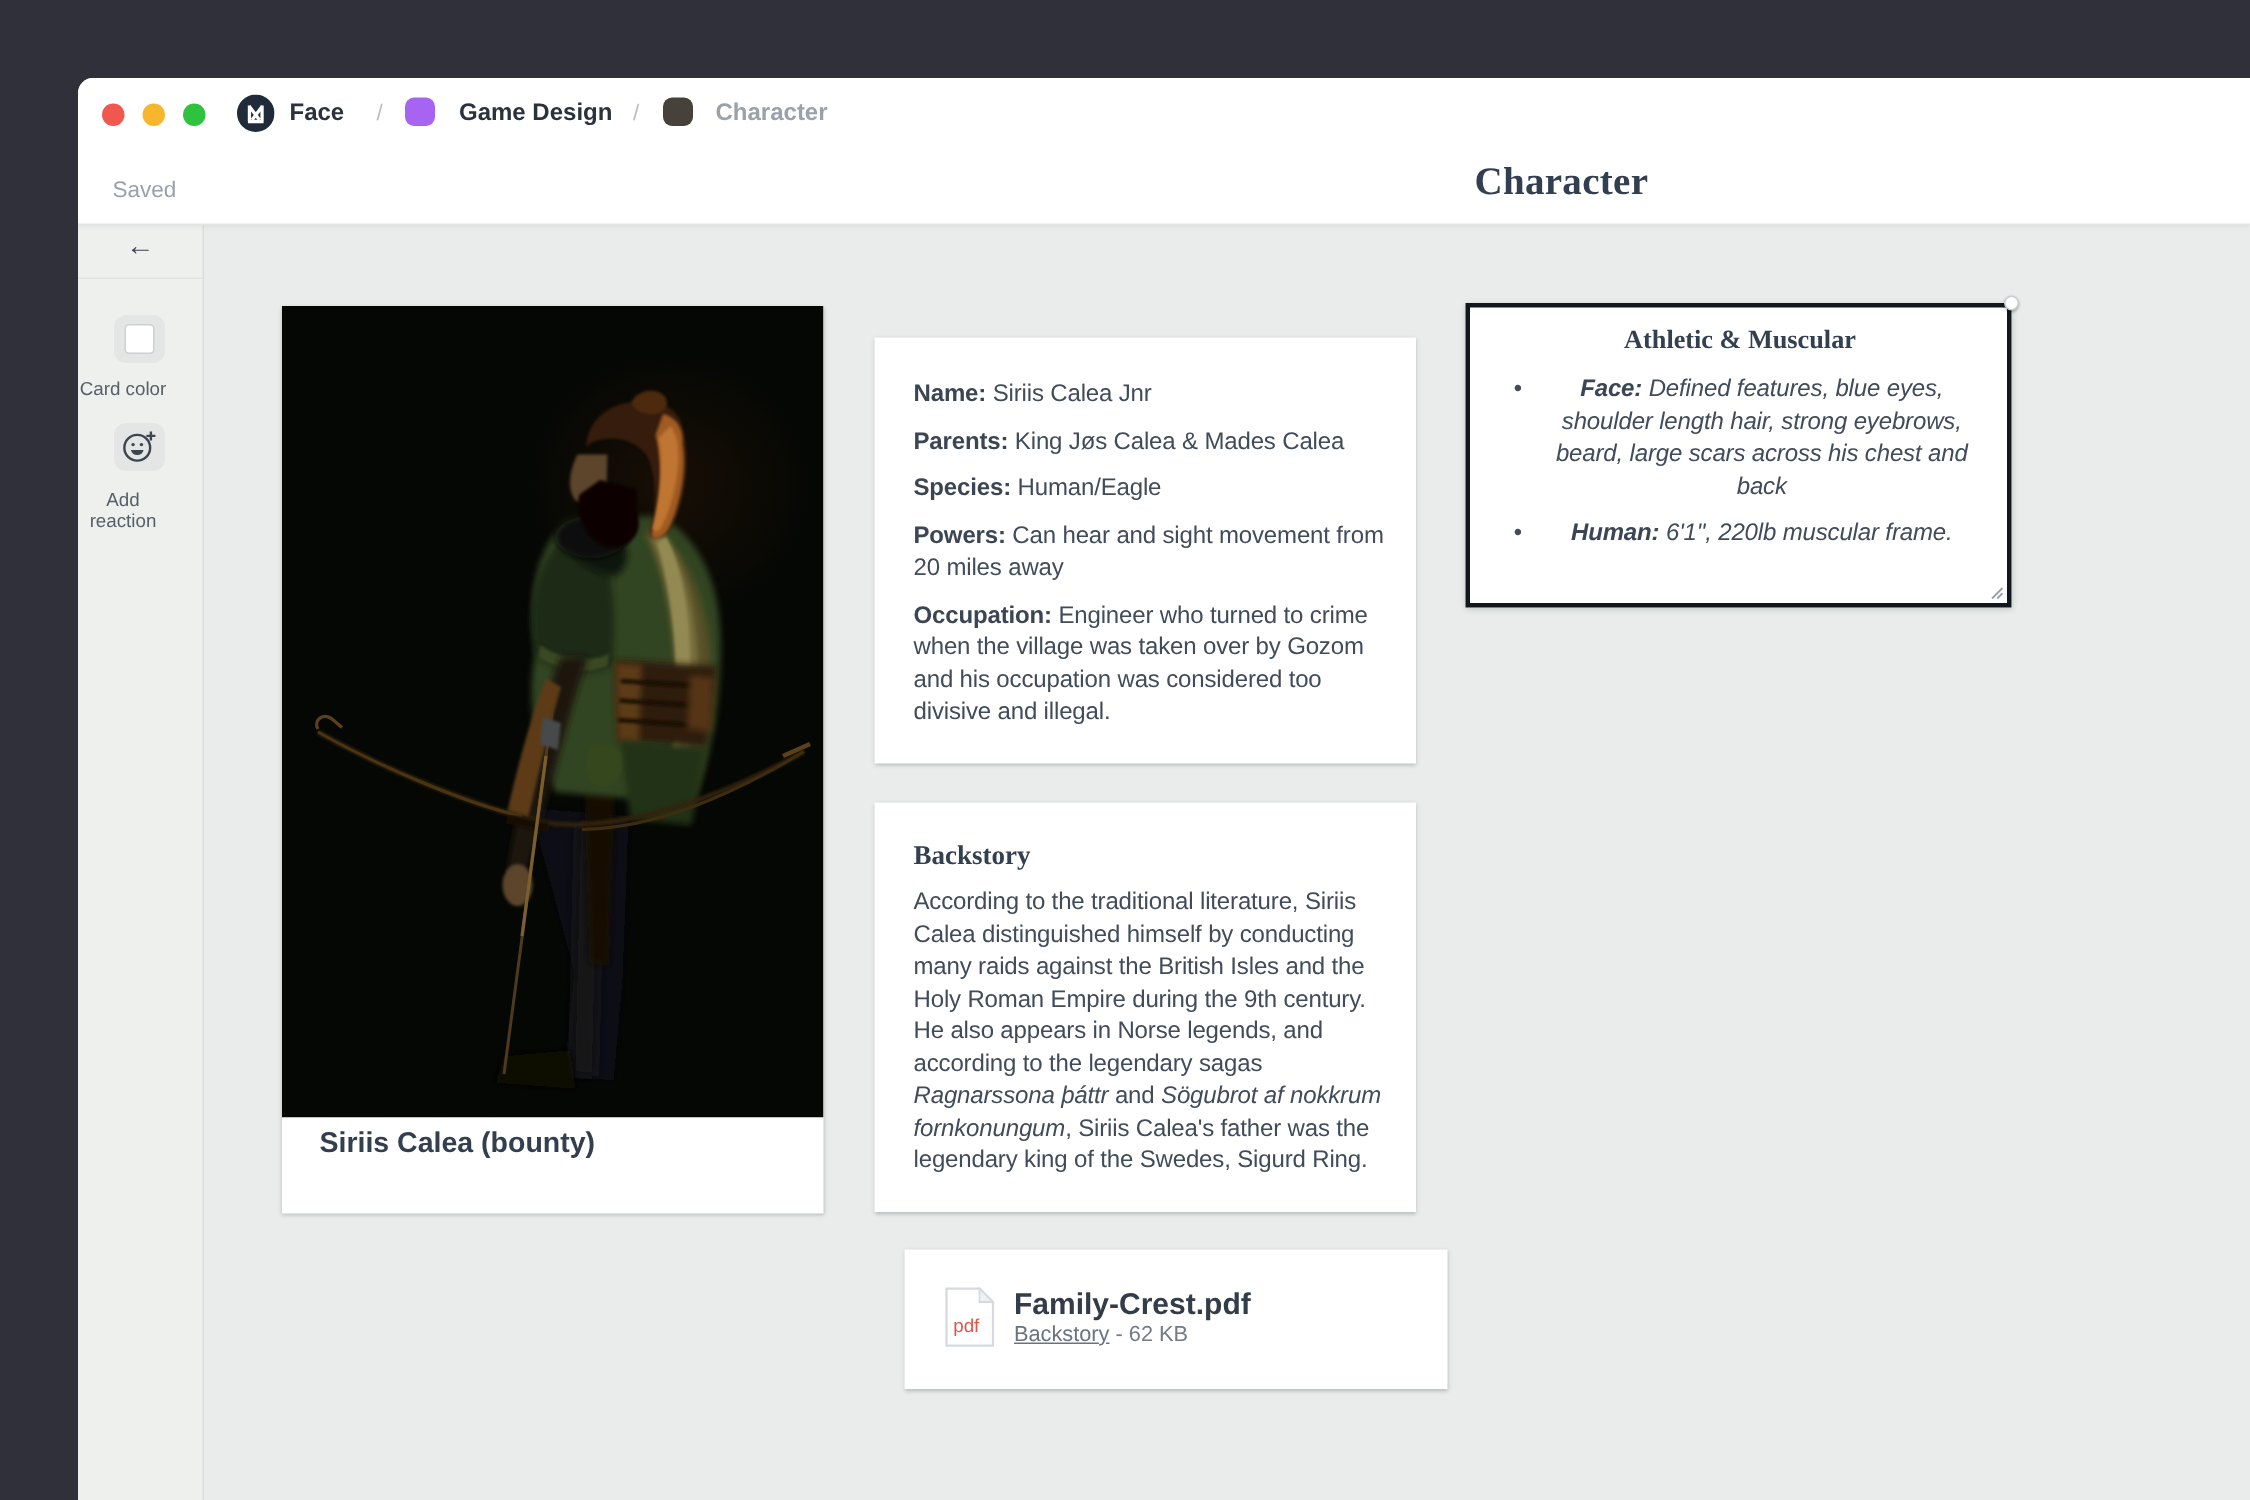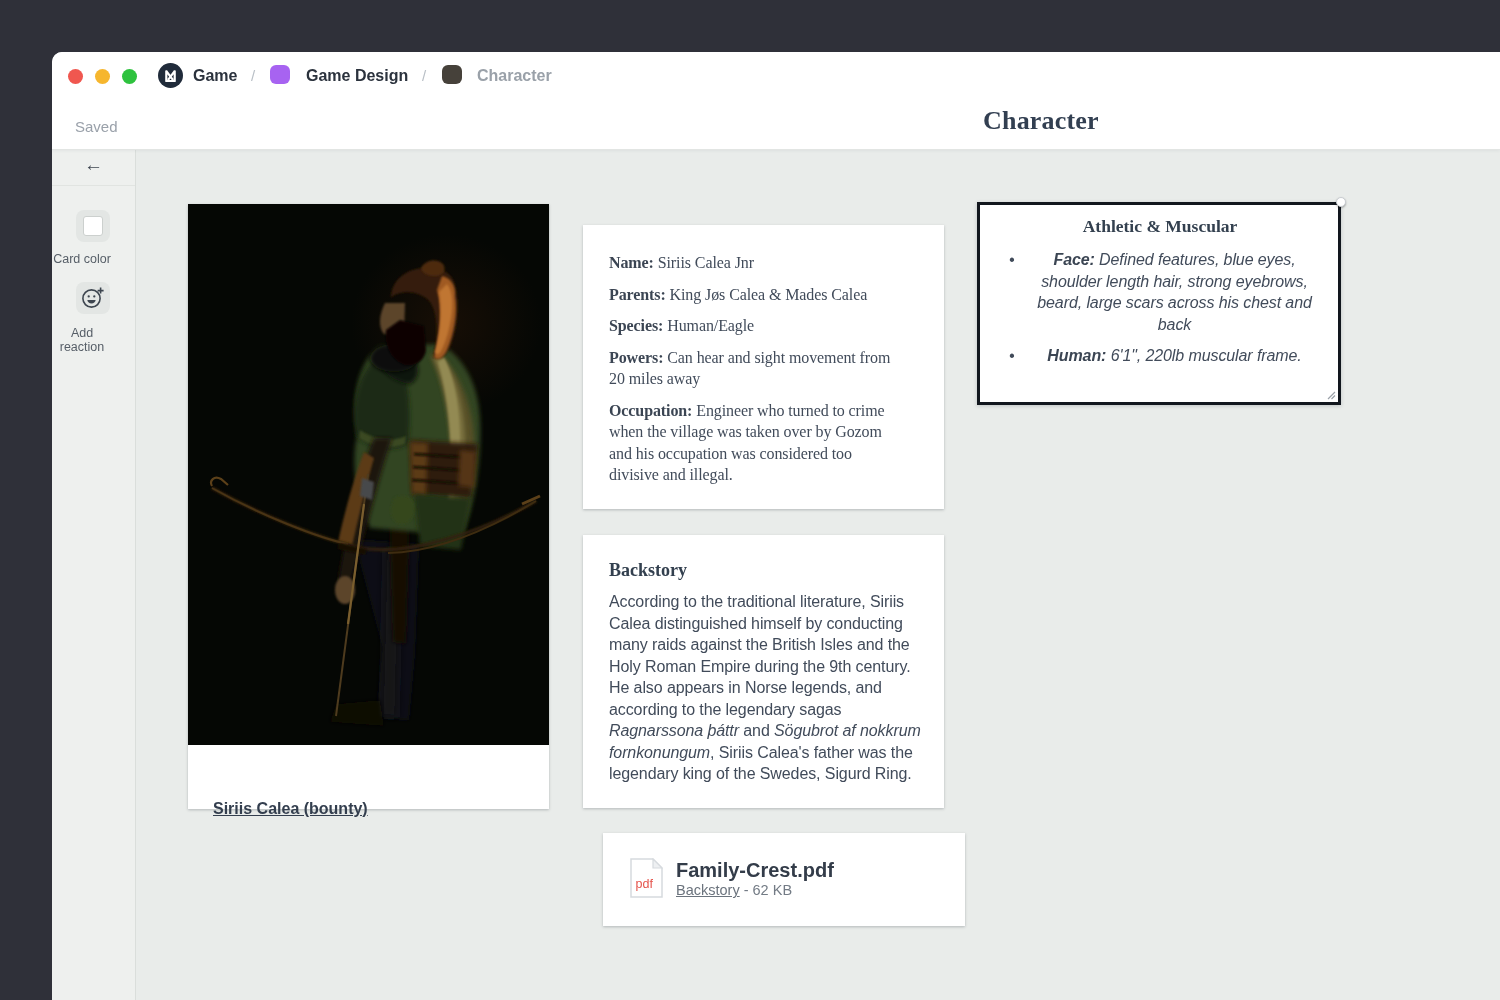"Game" span.crumb { text: Game -> Face }
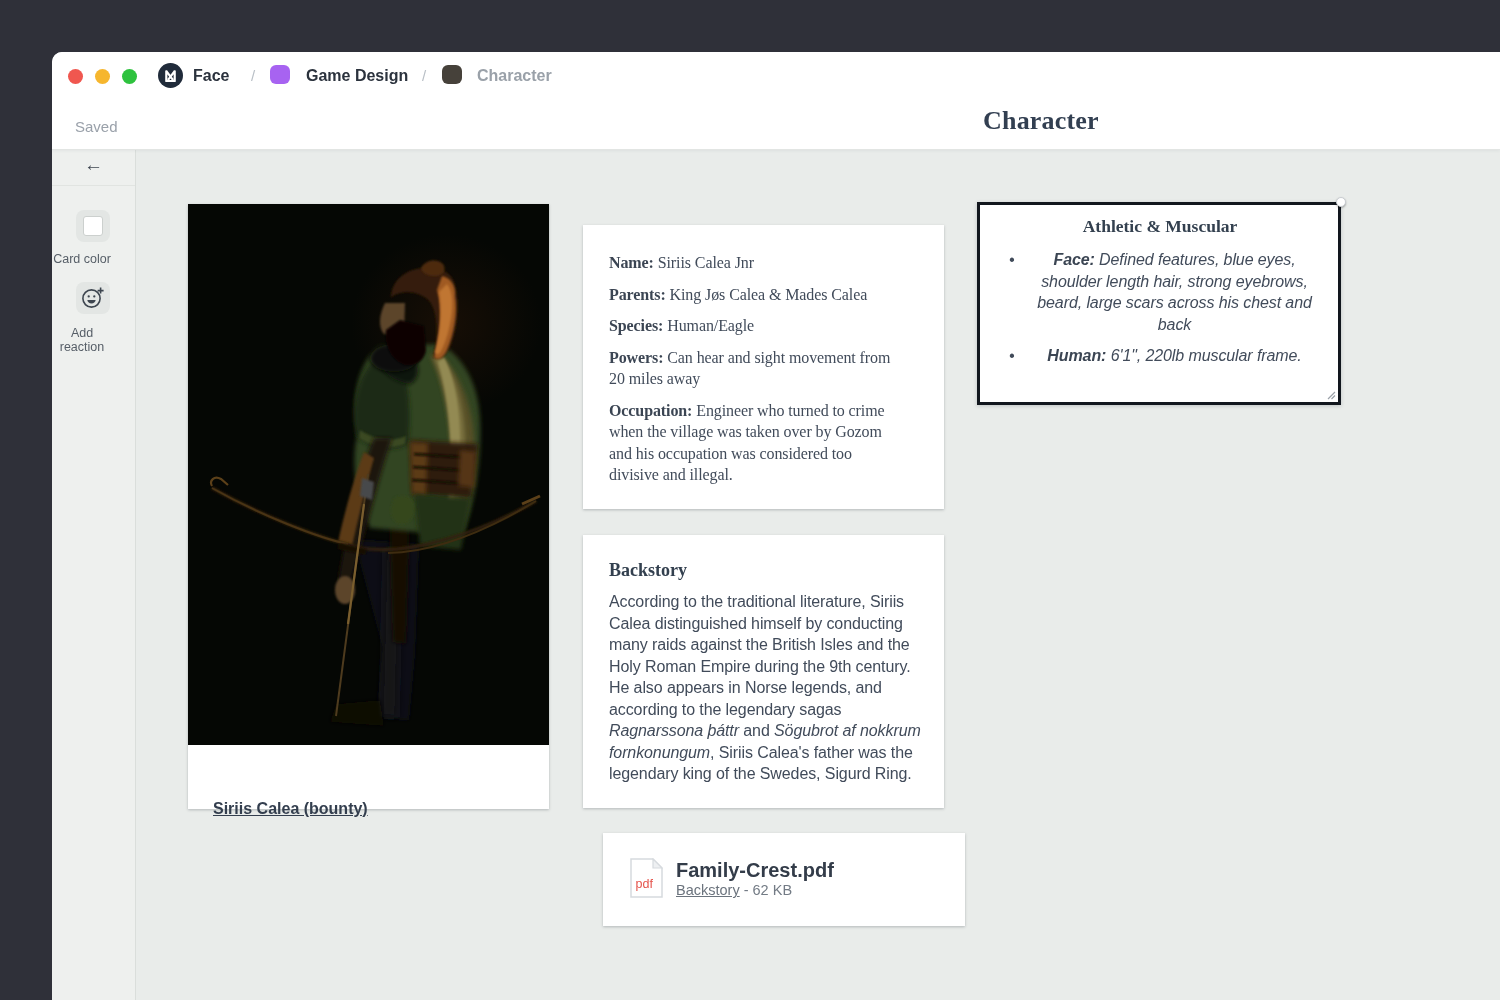"Name: Siriis Calea Jnr" #detcard { font-family: Liberation Serif, serif -> none }
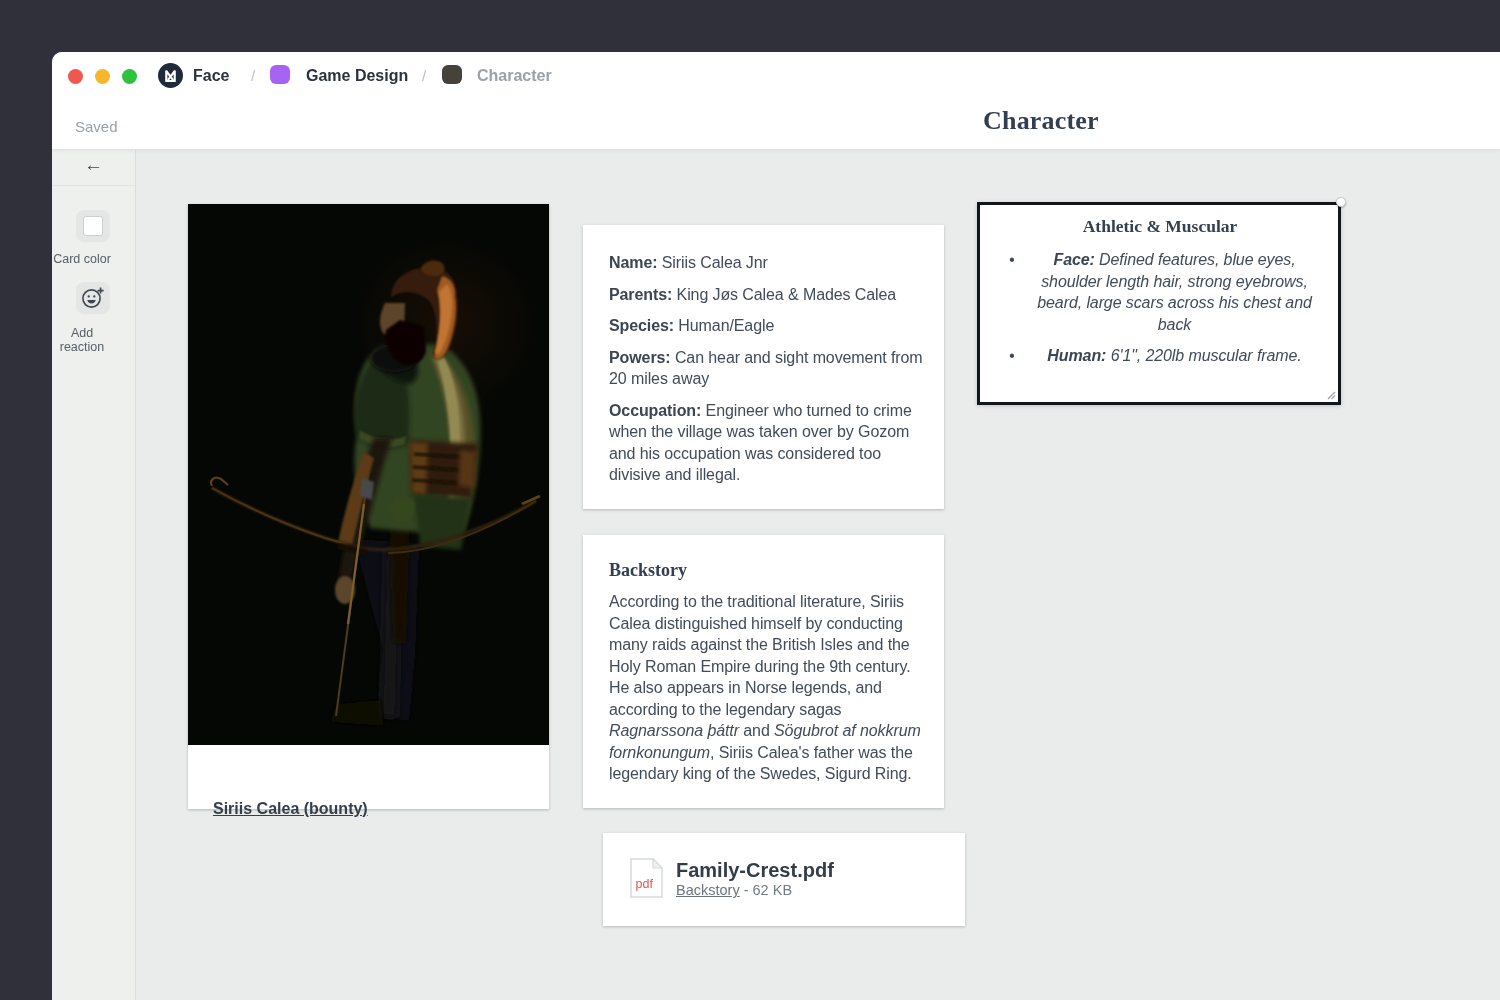"Siriis Calea (bounty)" #imgcard .caption { font-size: 16px -> 19px; text-decoration: underline -> none; top: 596px -> 548px }
